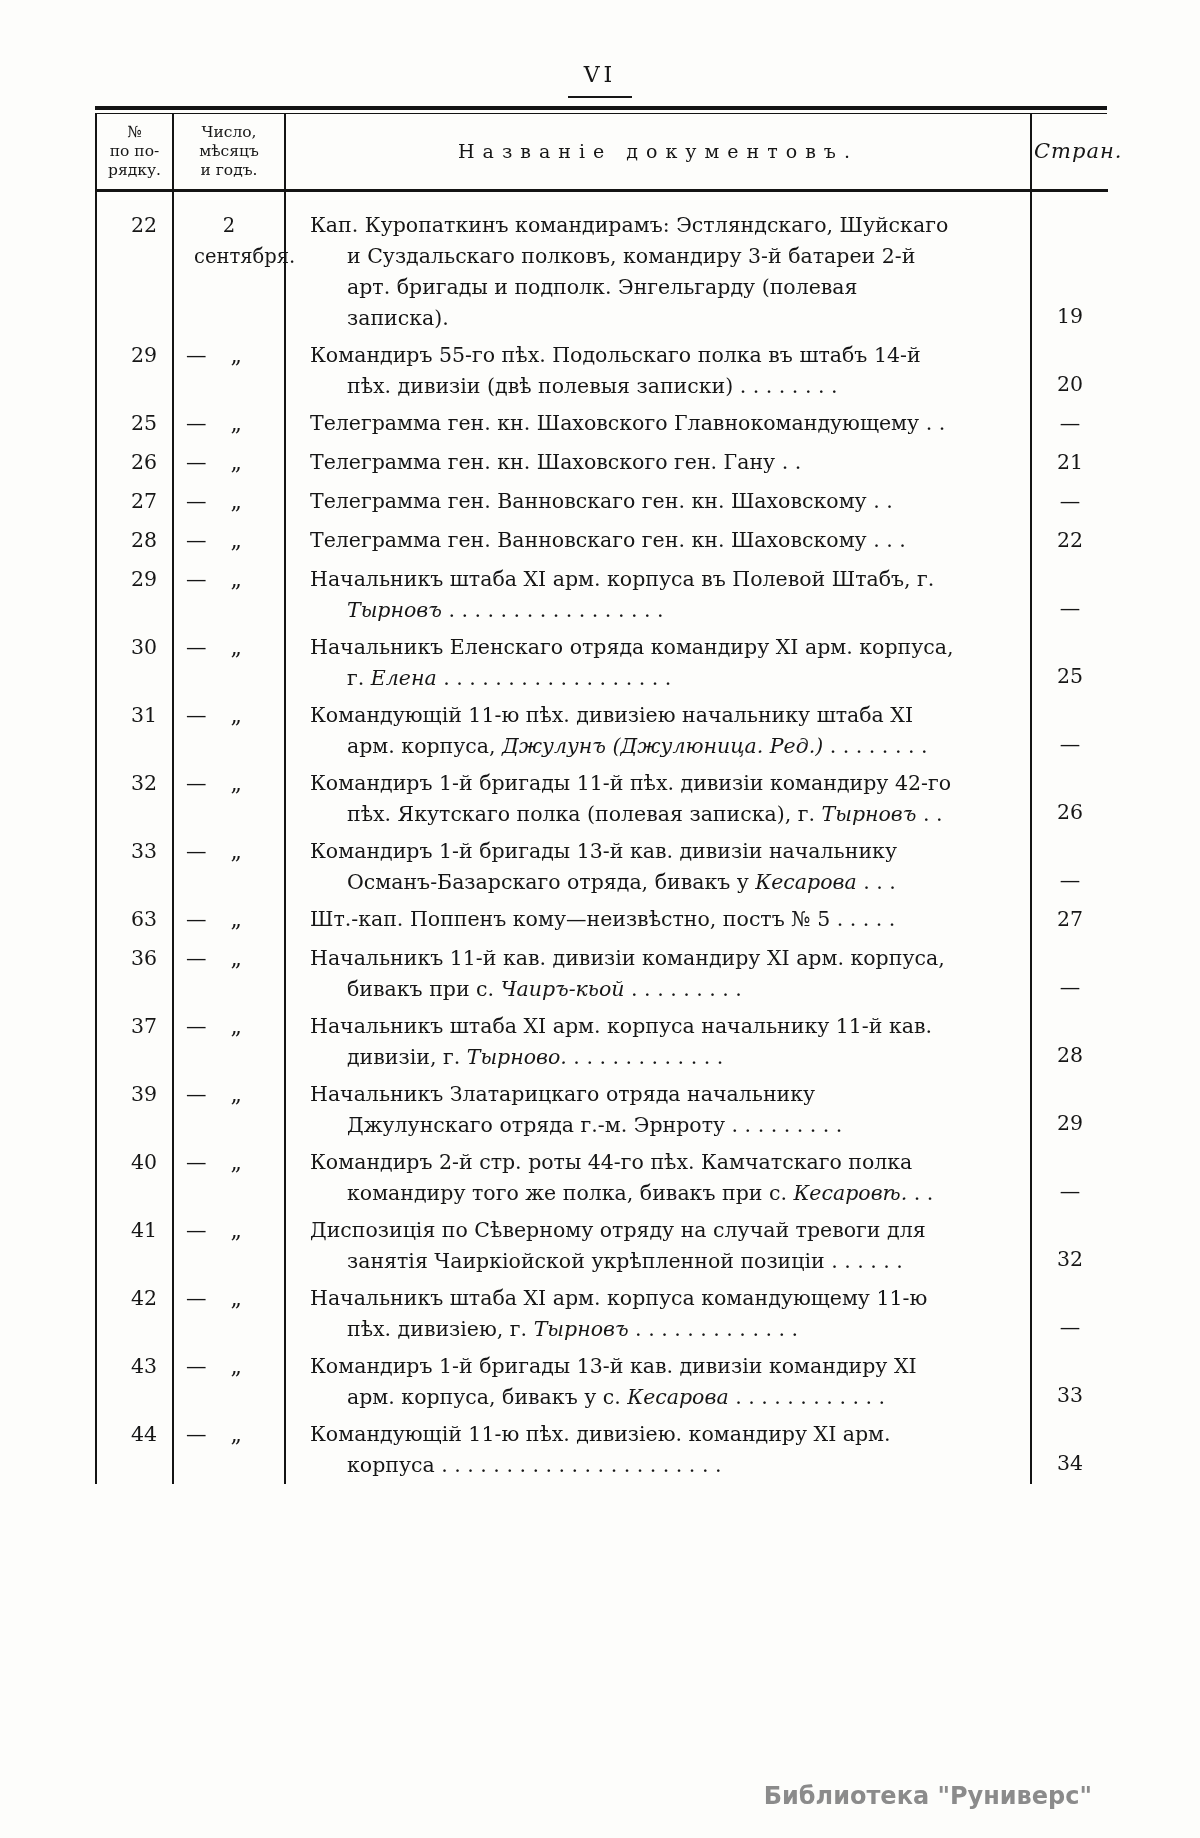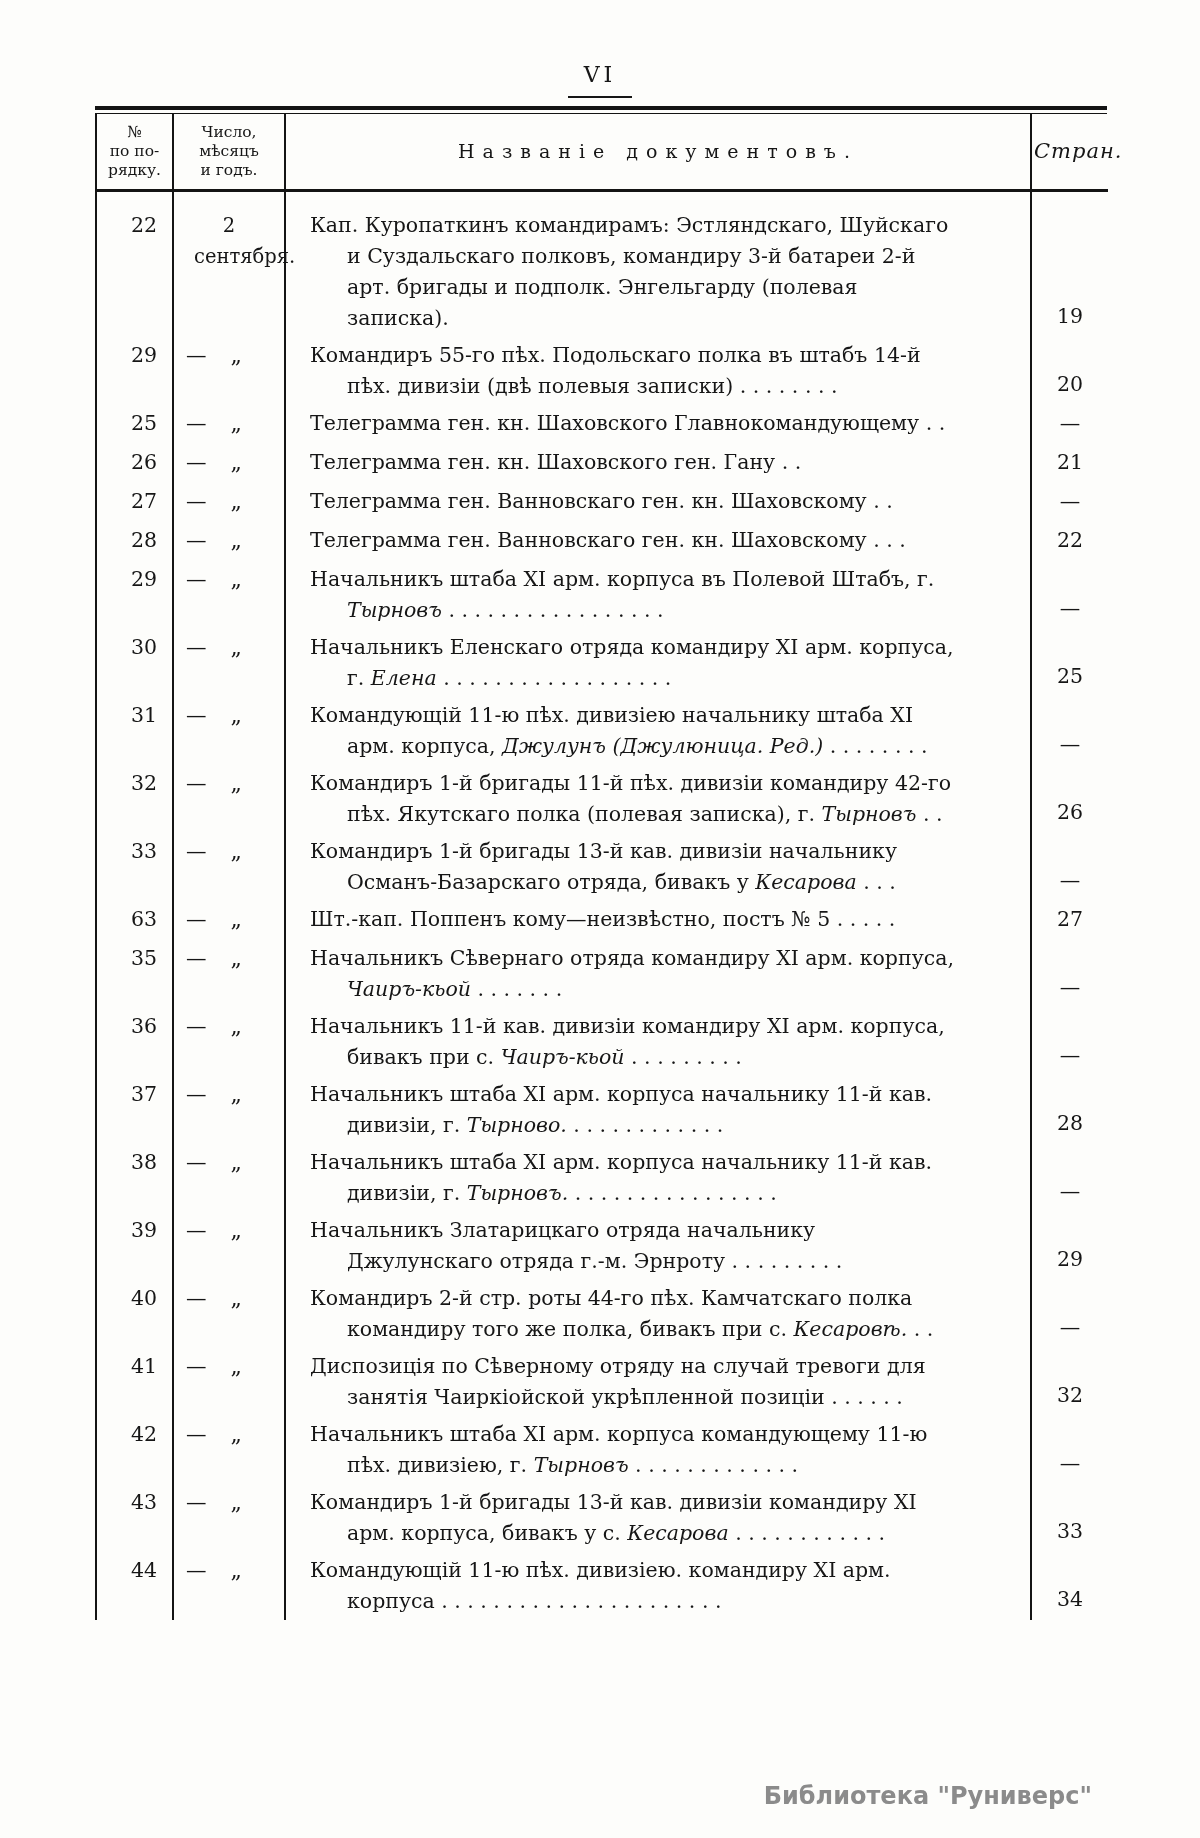"35" tr { html: <tr> <td>35</td> <td> <div> <span>—</span> <span>„</span> </div> </td> <td> <div><span>Начальникъ Сѣвернаго отряда командиру XI арм. корпуса, </span><span>Чаиръ-кьой</span><span> . . . . . . .</span></div> </td> <td>—</td> </tr> -> none }
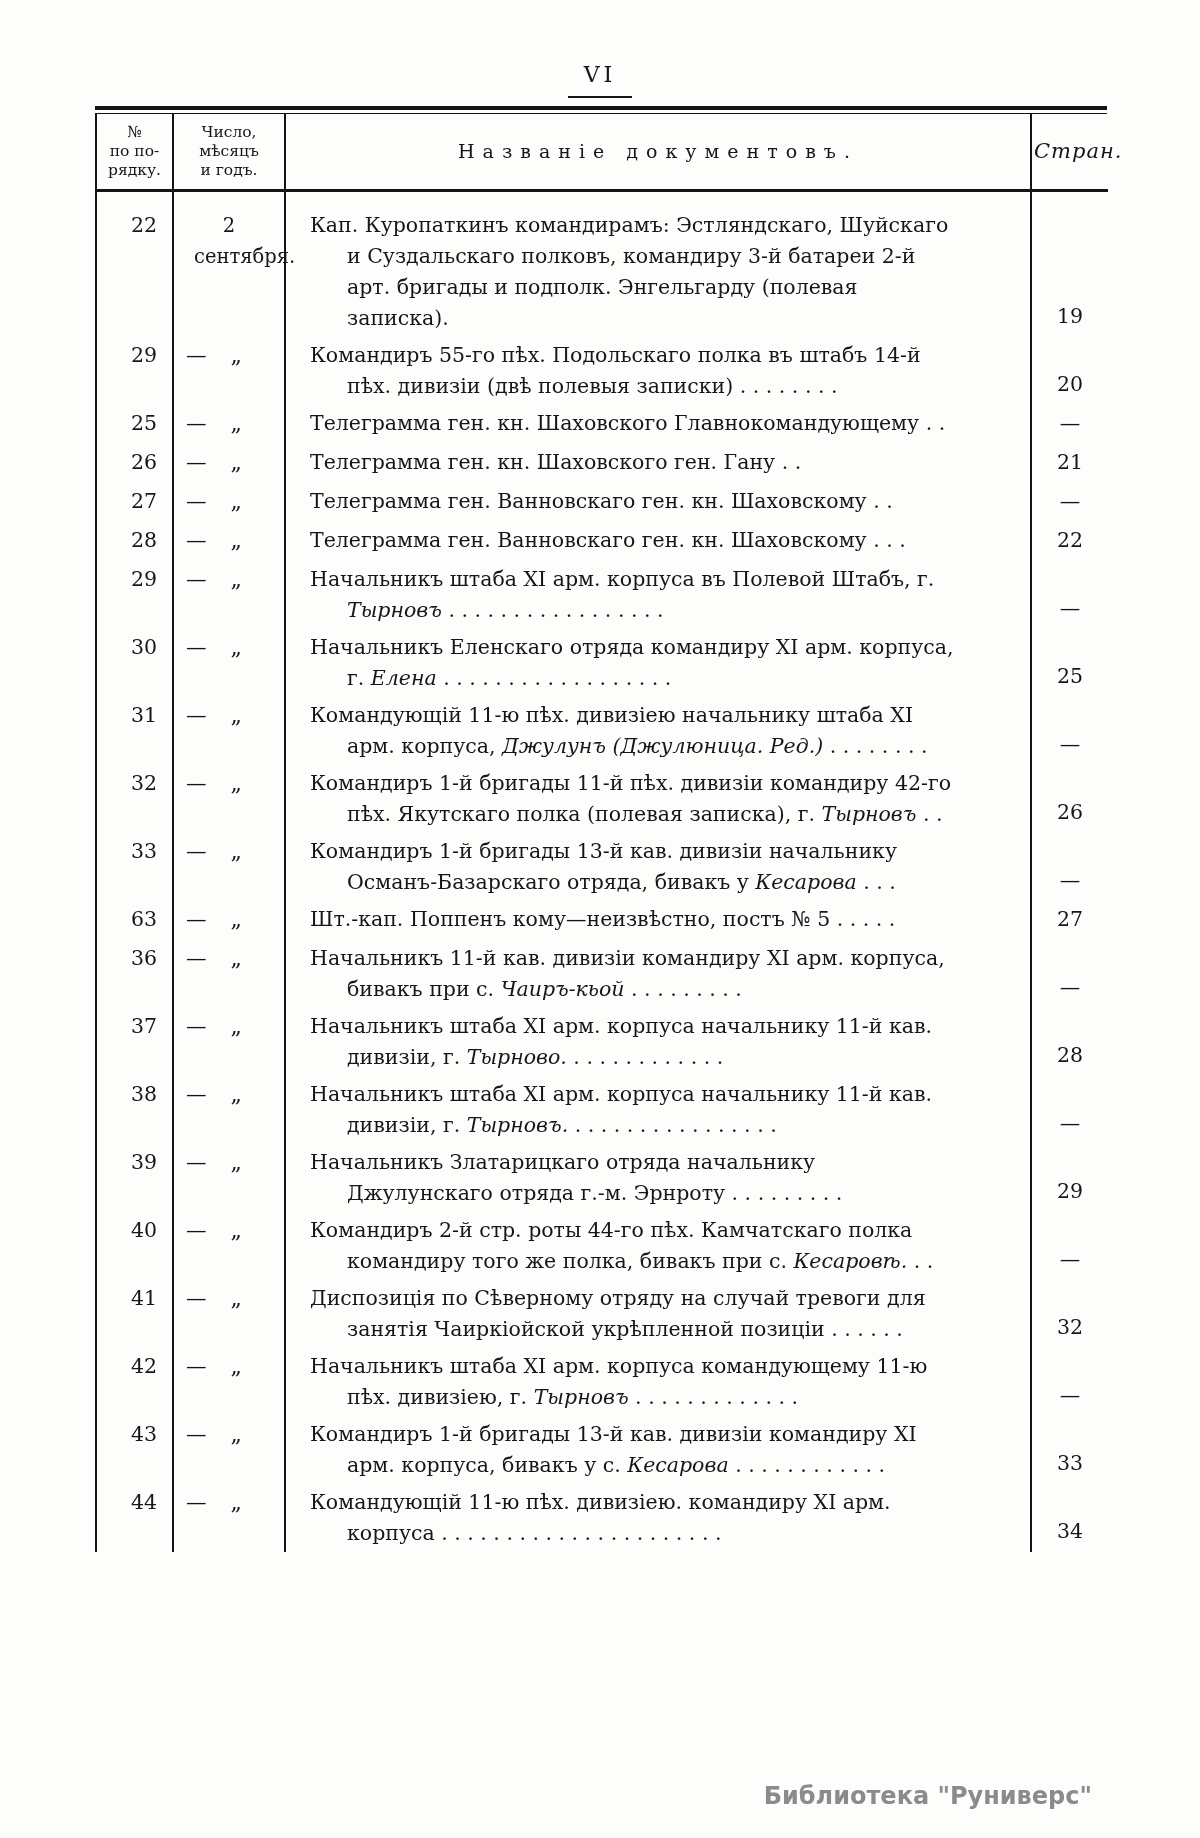"38" tr { html: <tr> <td>38</td> <td> <div> <span>—</span> <span>„</span> </div> </td> <td> <div><span>Начальникъ штаба XI арм. корпуса начальнику 11-й кав. дивизіи, г. </span><span>Тырновъ.</span><span> . . . . . . . . . . . . . . . .</span></div> </td> <td>—</td> </tr> -> none }
